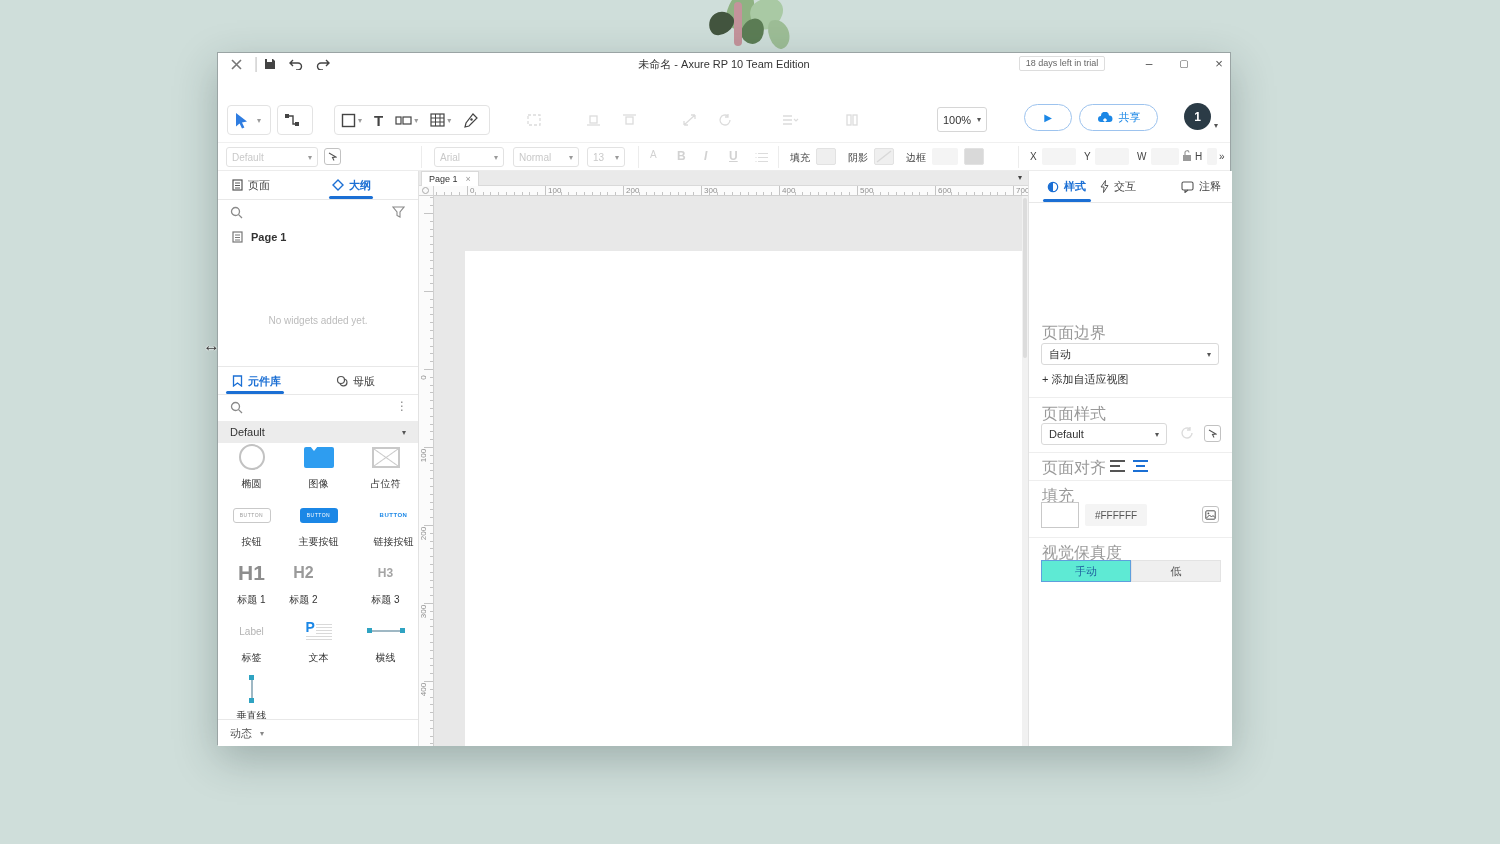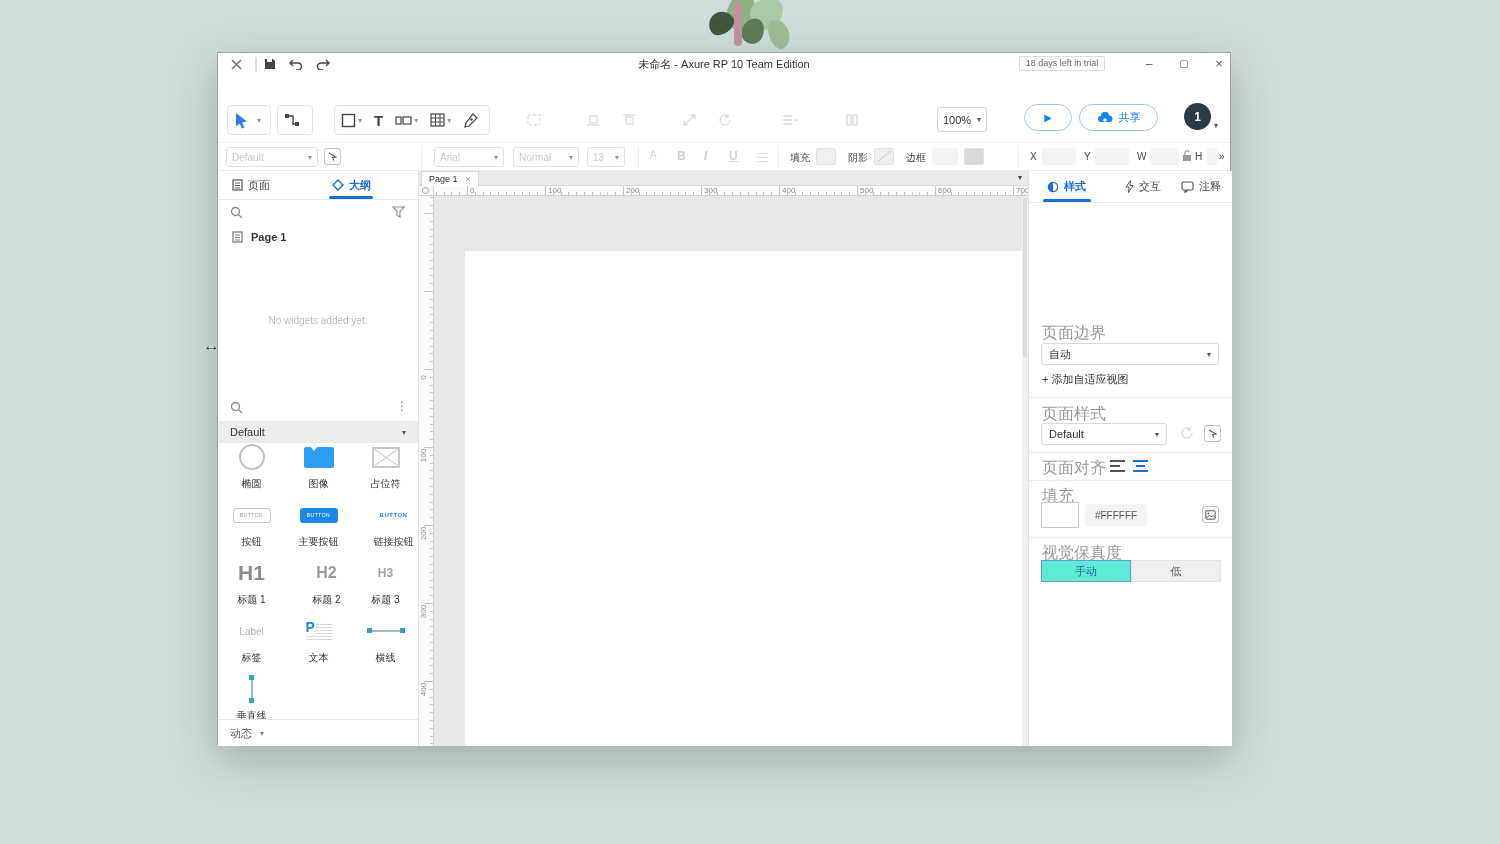"交互" span.rp-tab { left: 96px -> 71px }
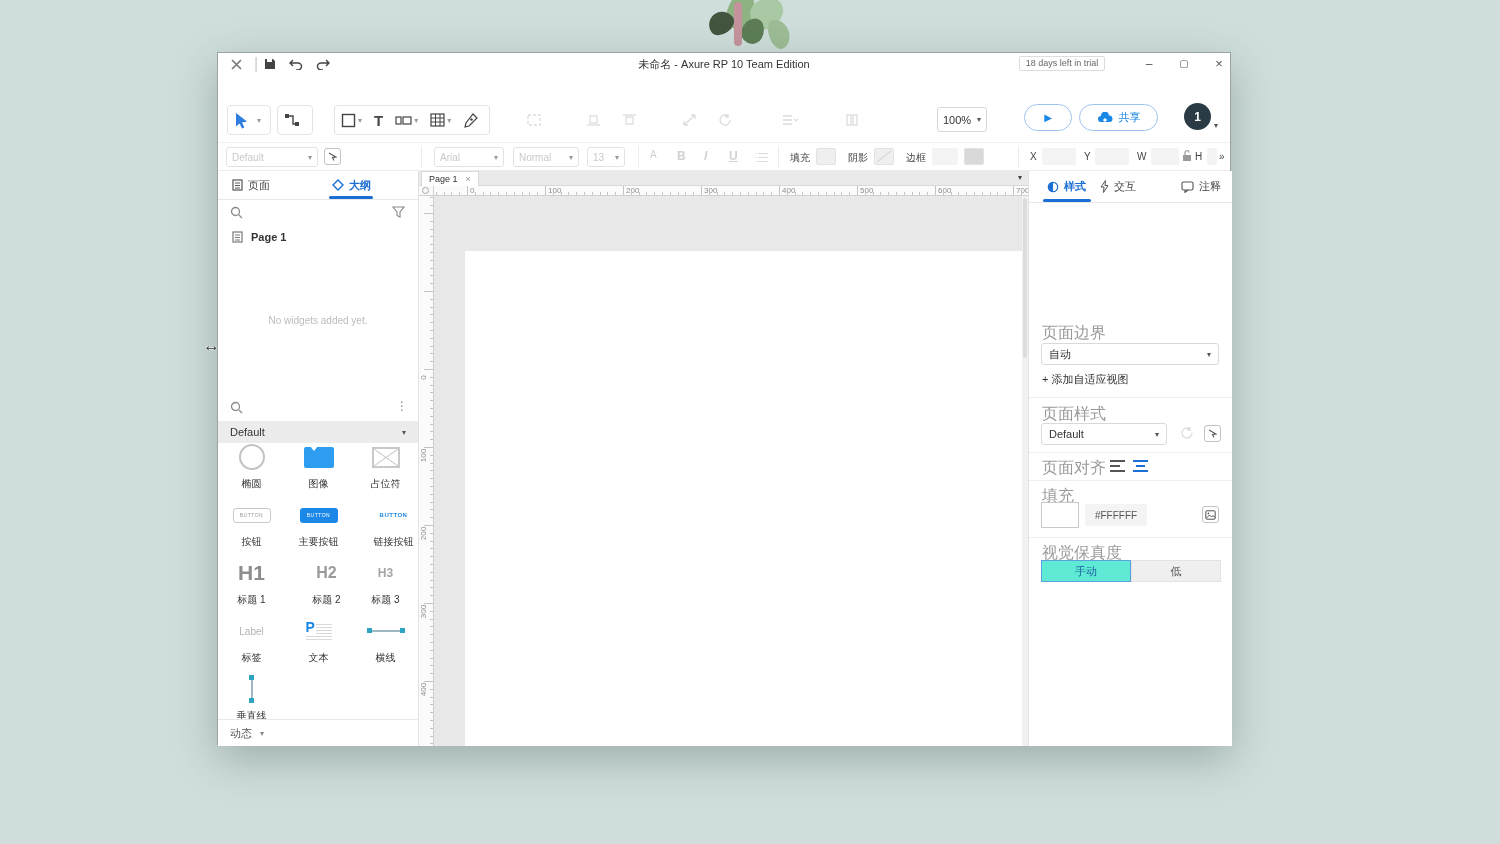"元件库" div.lp-tabs { html: none -> <div> <span> <svg> <path></path> </svg> <span>元件库</span> </span> <span> <svg> <circle></circle> <path></path> </svg> <span>母版</span> </span> <span></span> </div> }
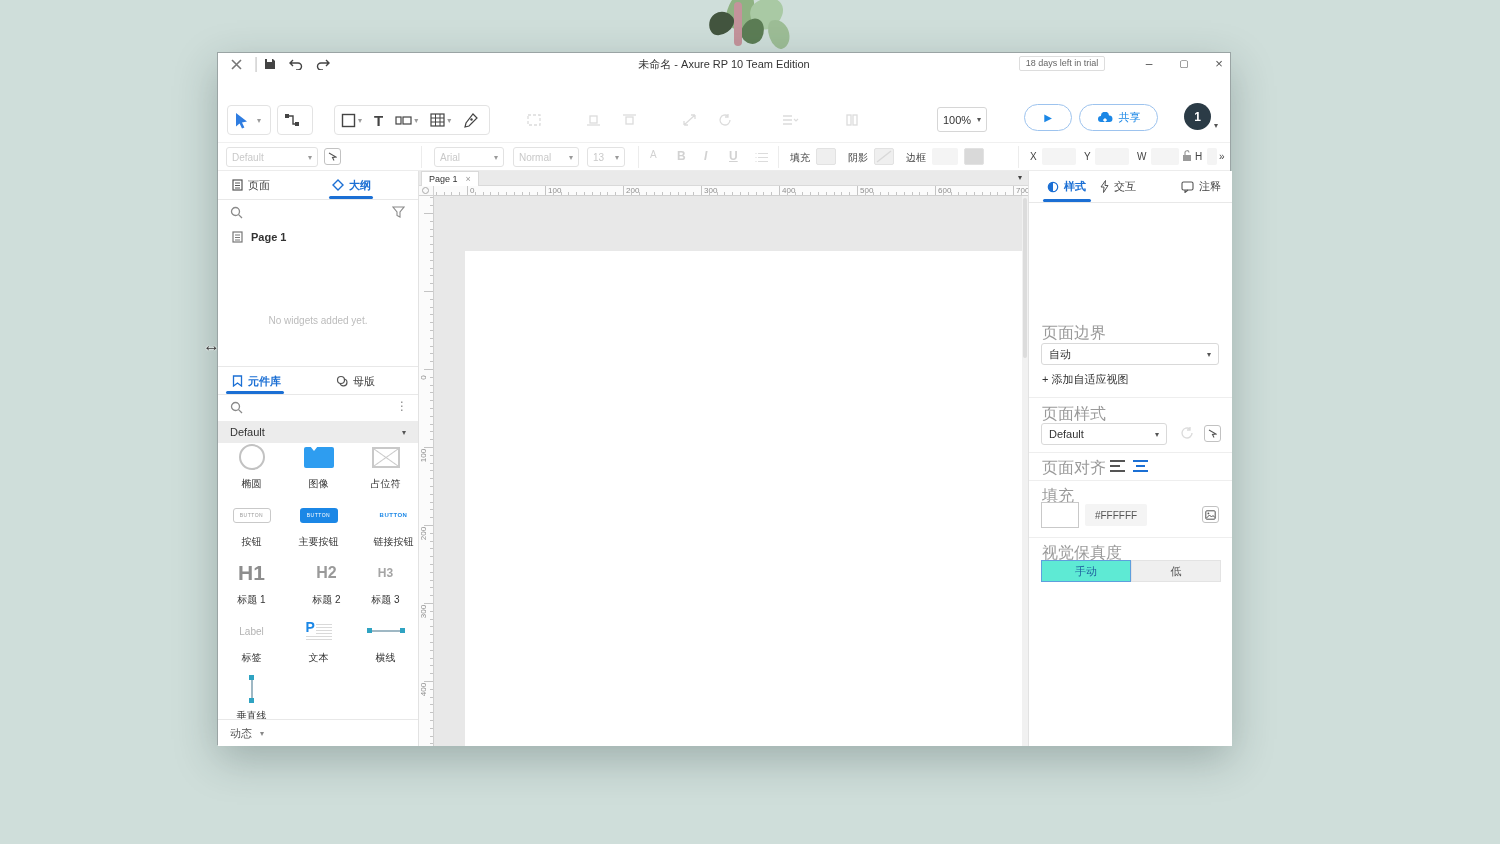"H2" div.widget { left: 75px -> 52px }
